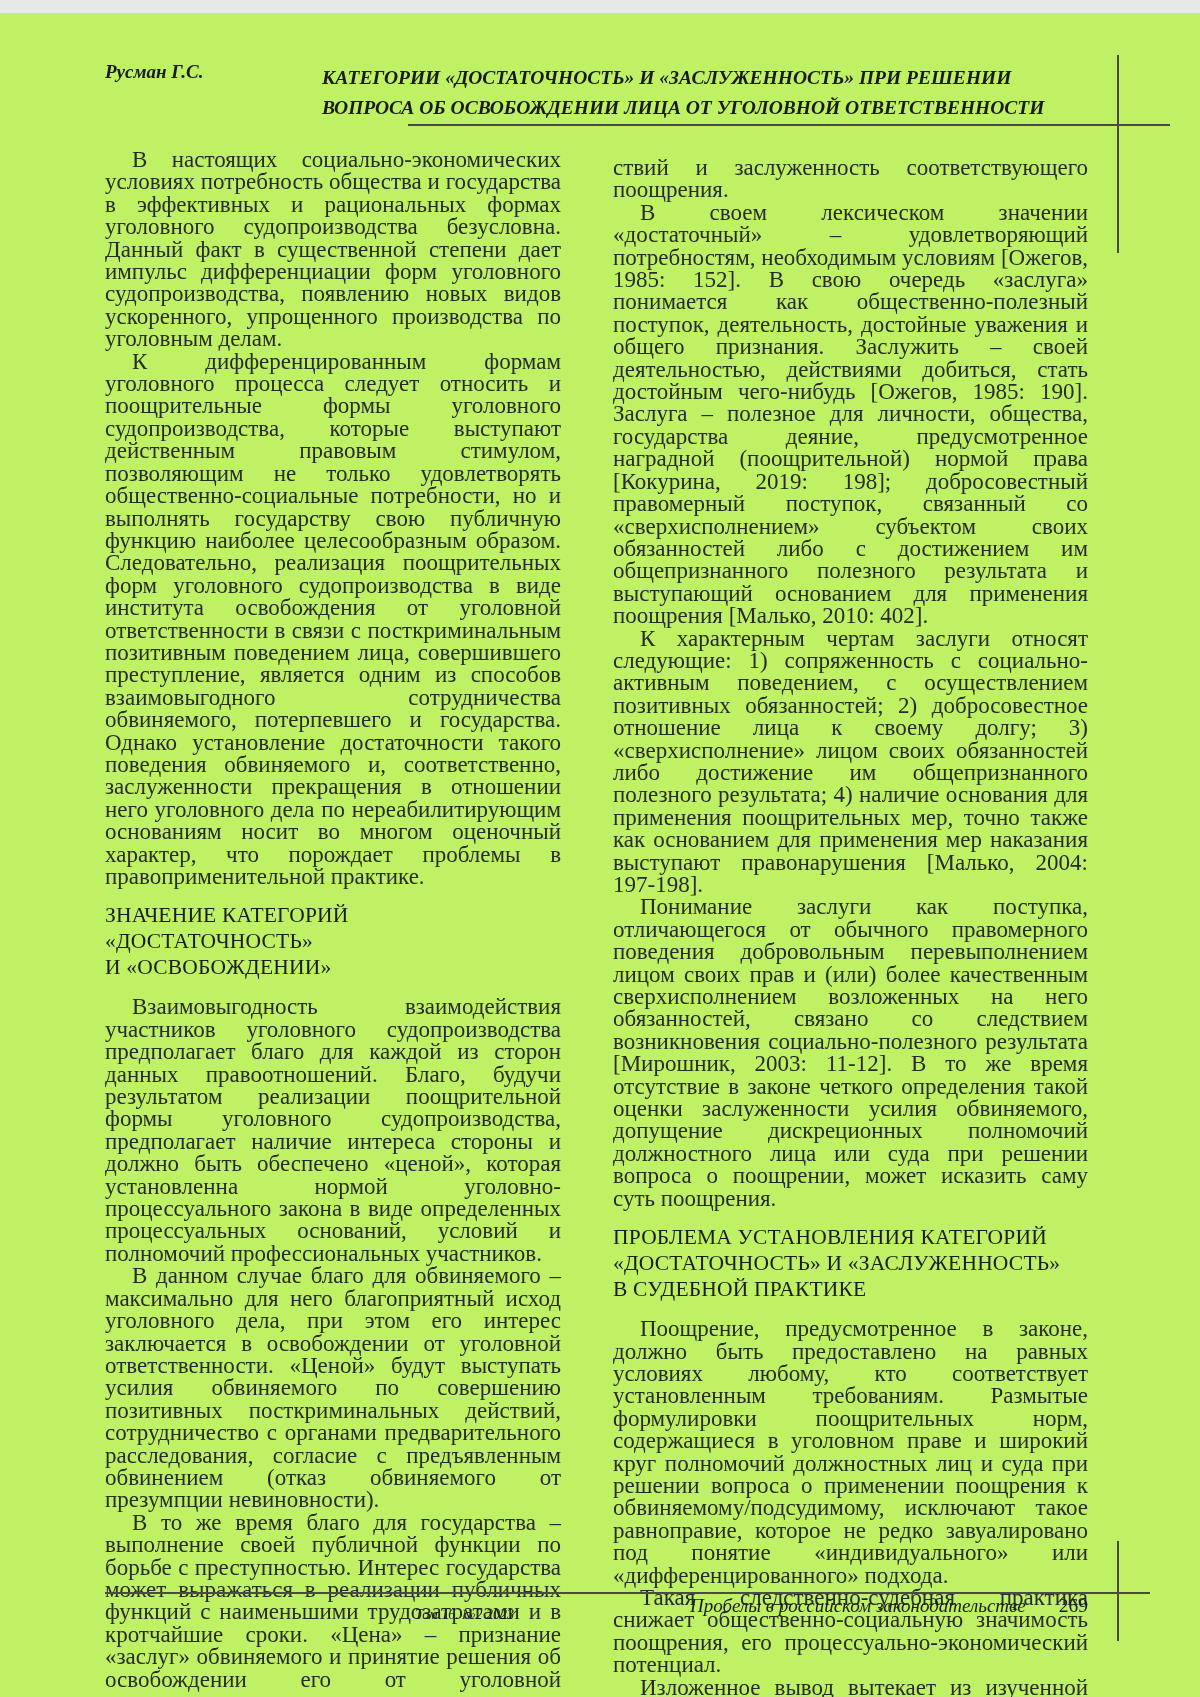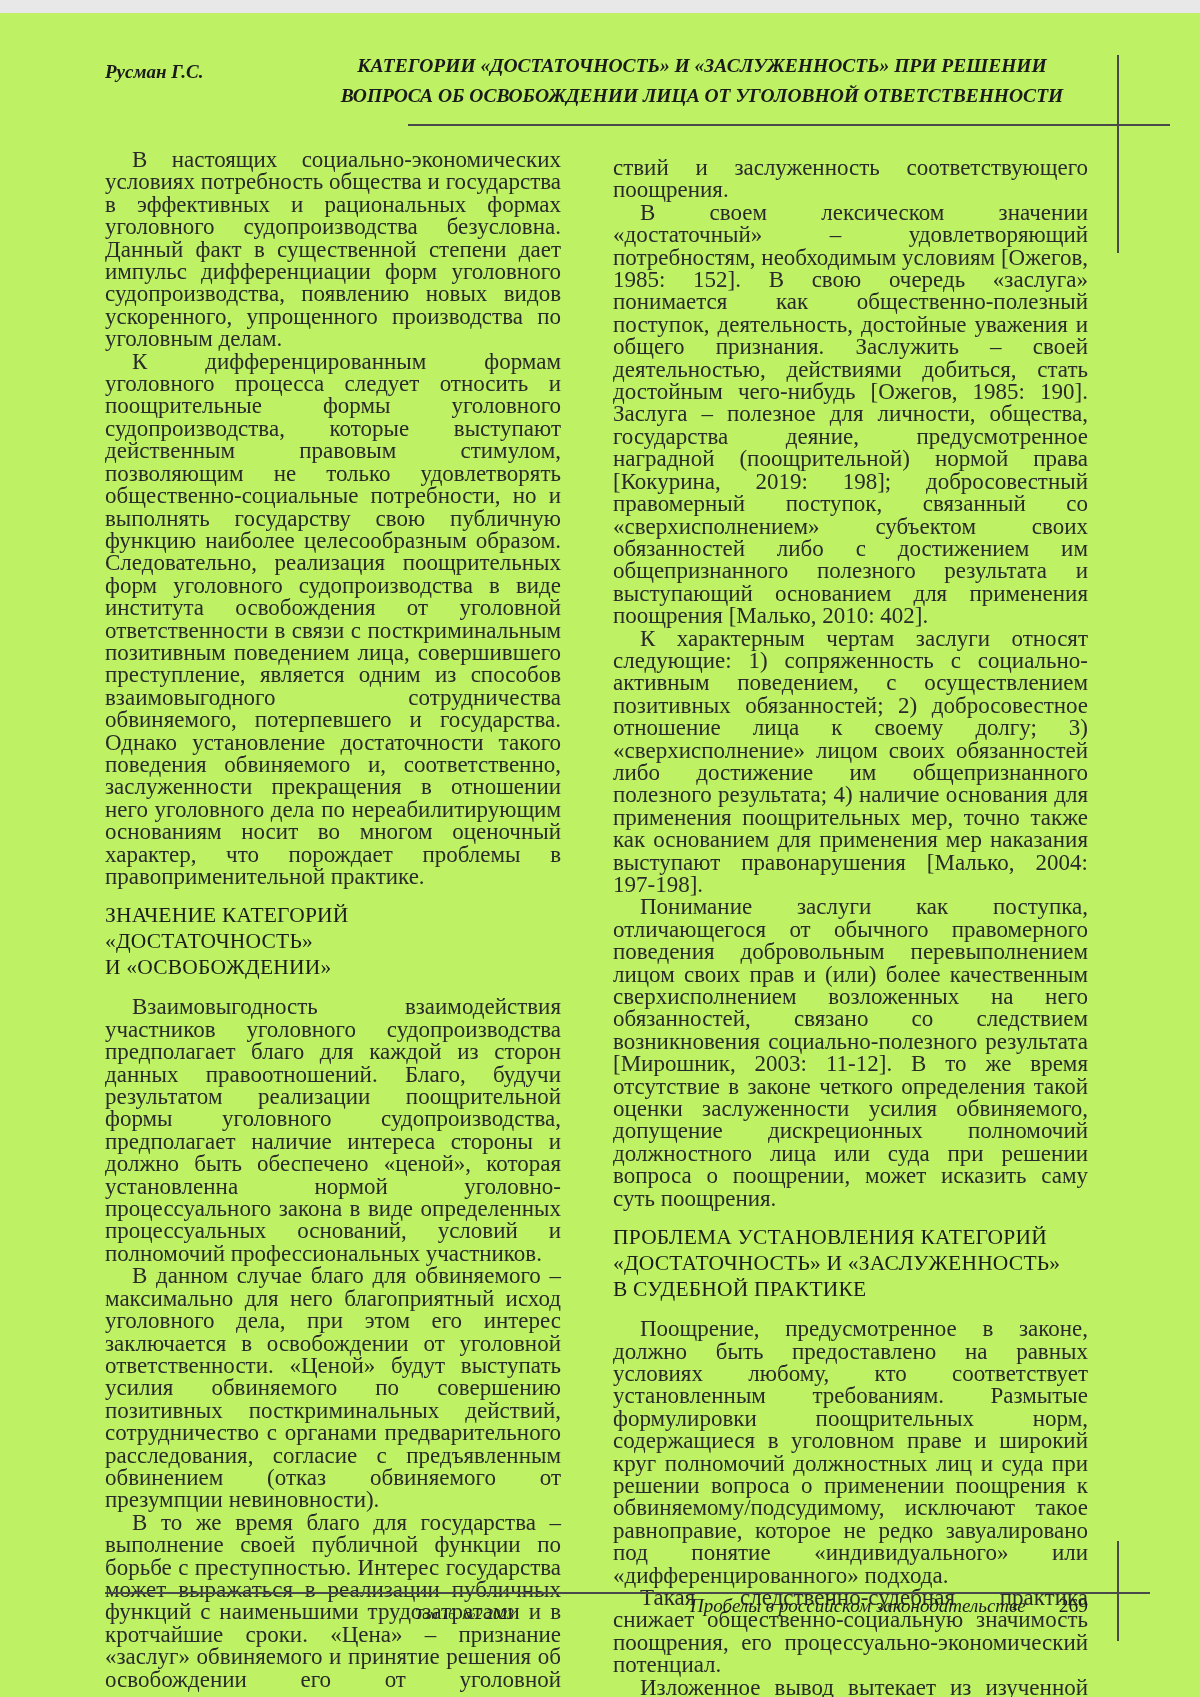"КАТЕГОРИИ «ДОСТАТОЧНОСТЬ» И" .header-title { text-align: center -> left; top: 38px -> 50px }
